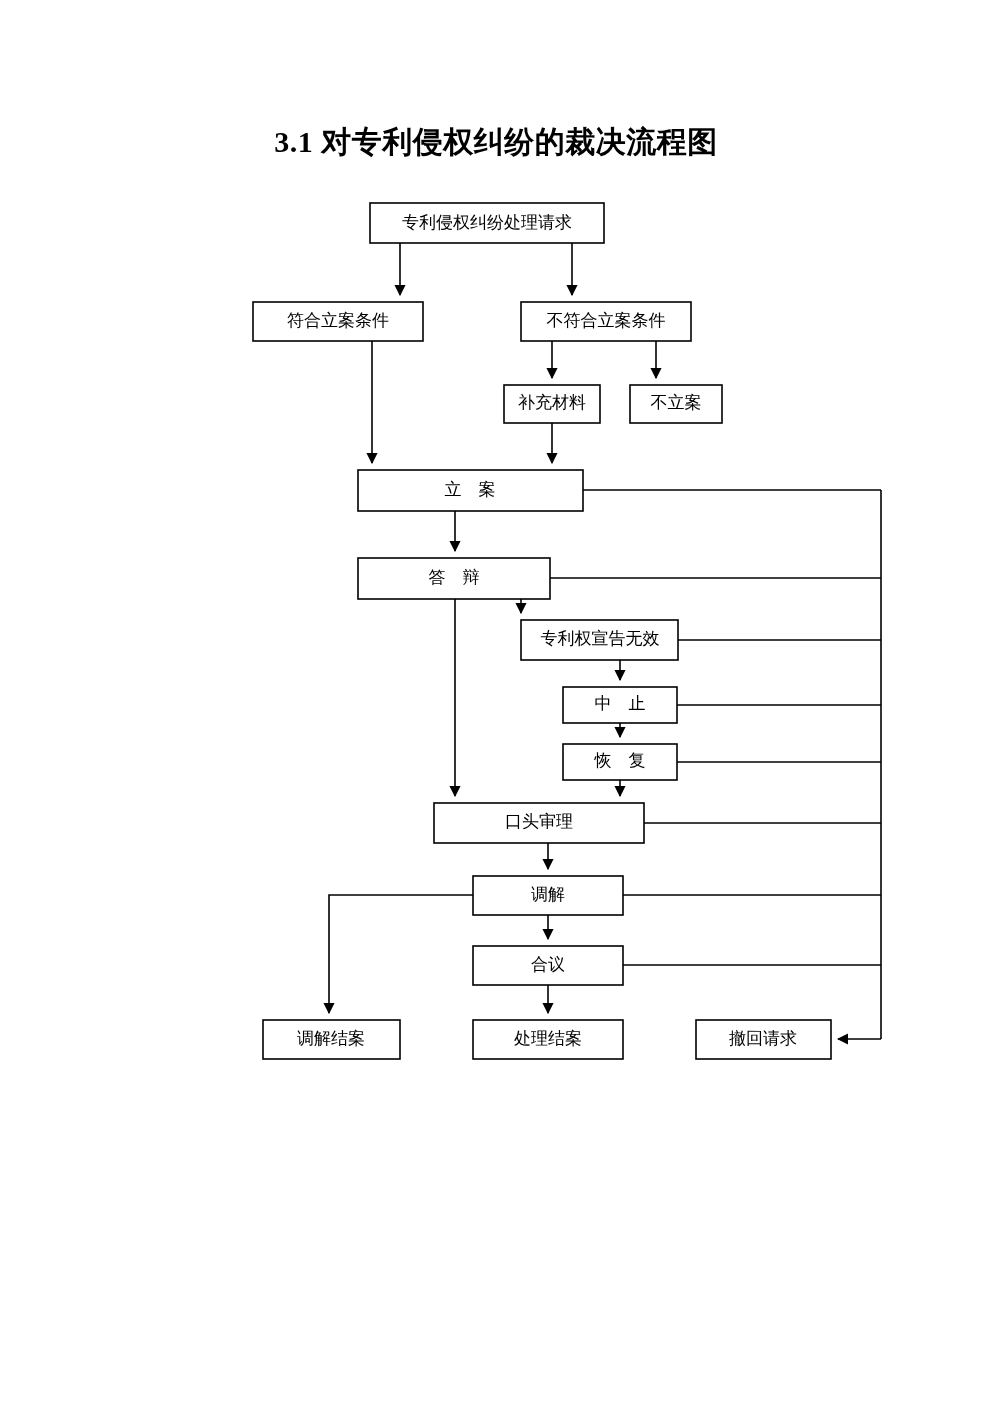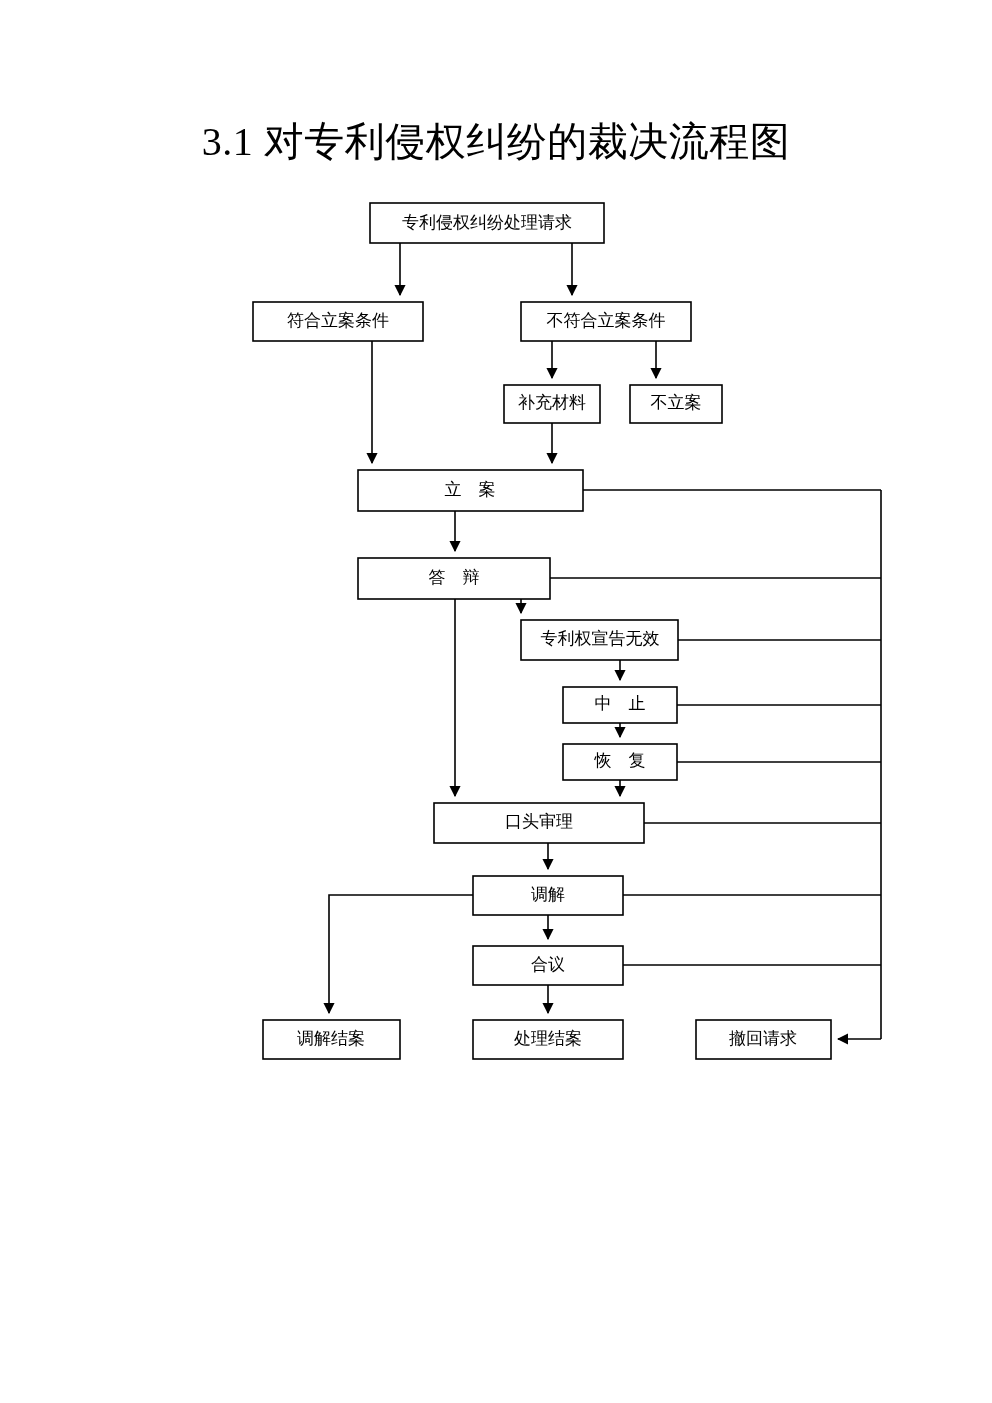"3.1 对专利侵权纠纷的裁决流程图" #title { font-size: 40px -> 30px; font-weight: normal -> bold; top: 118px -> 124px }
